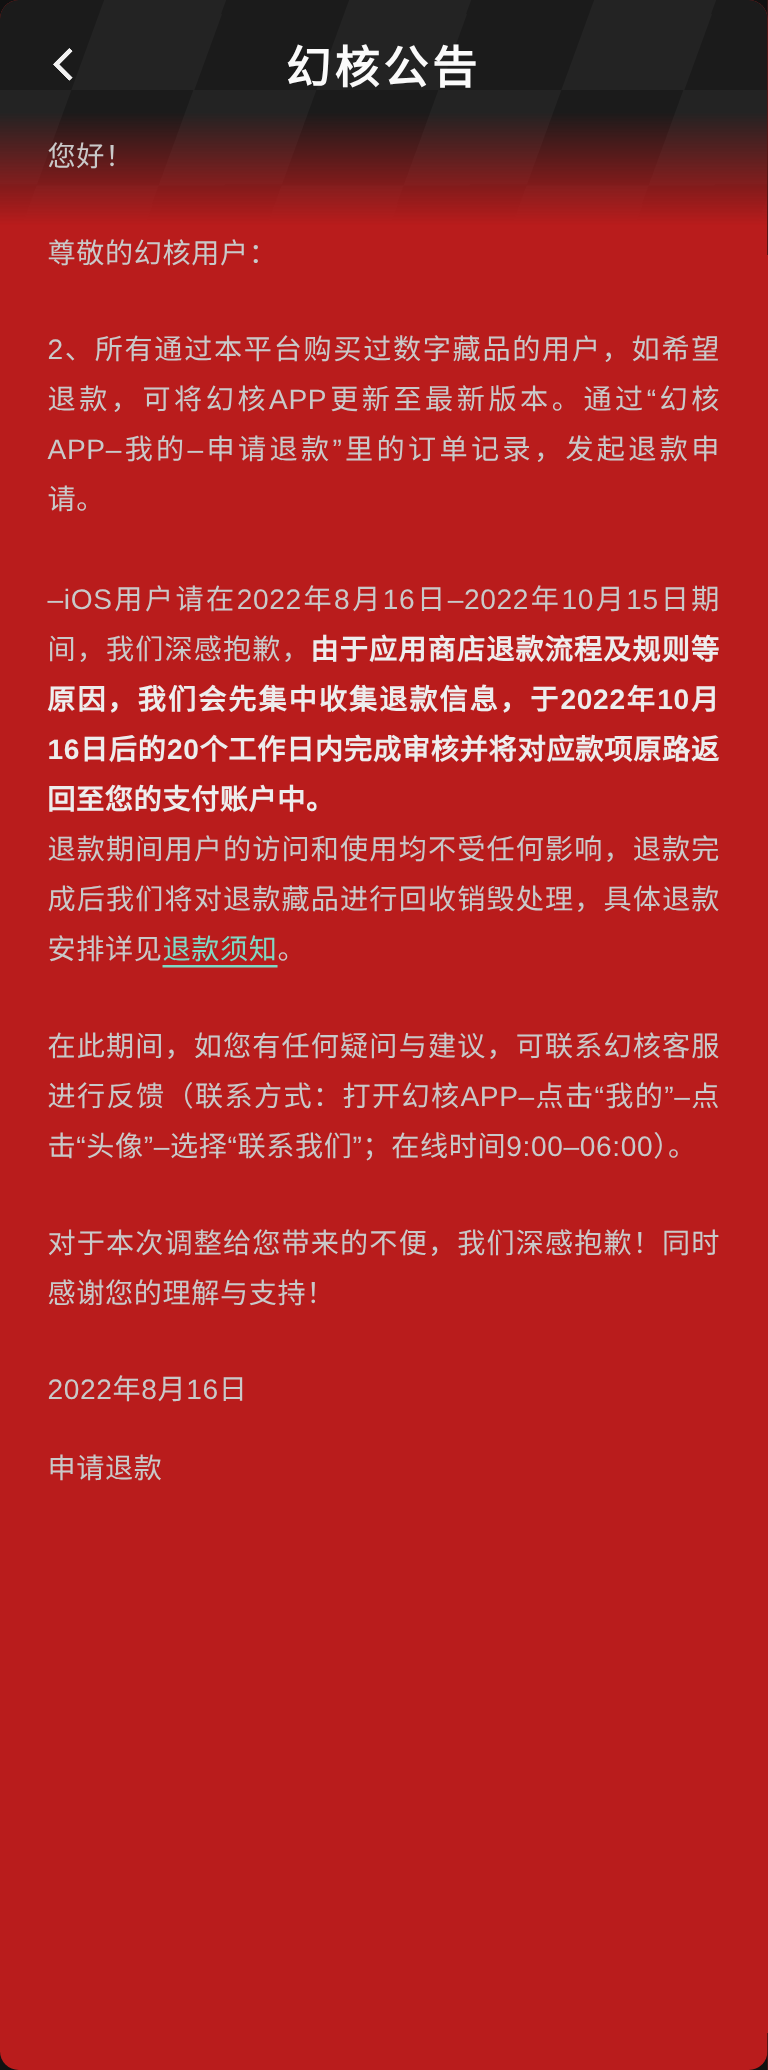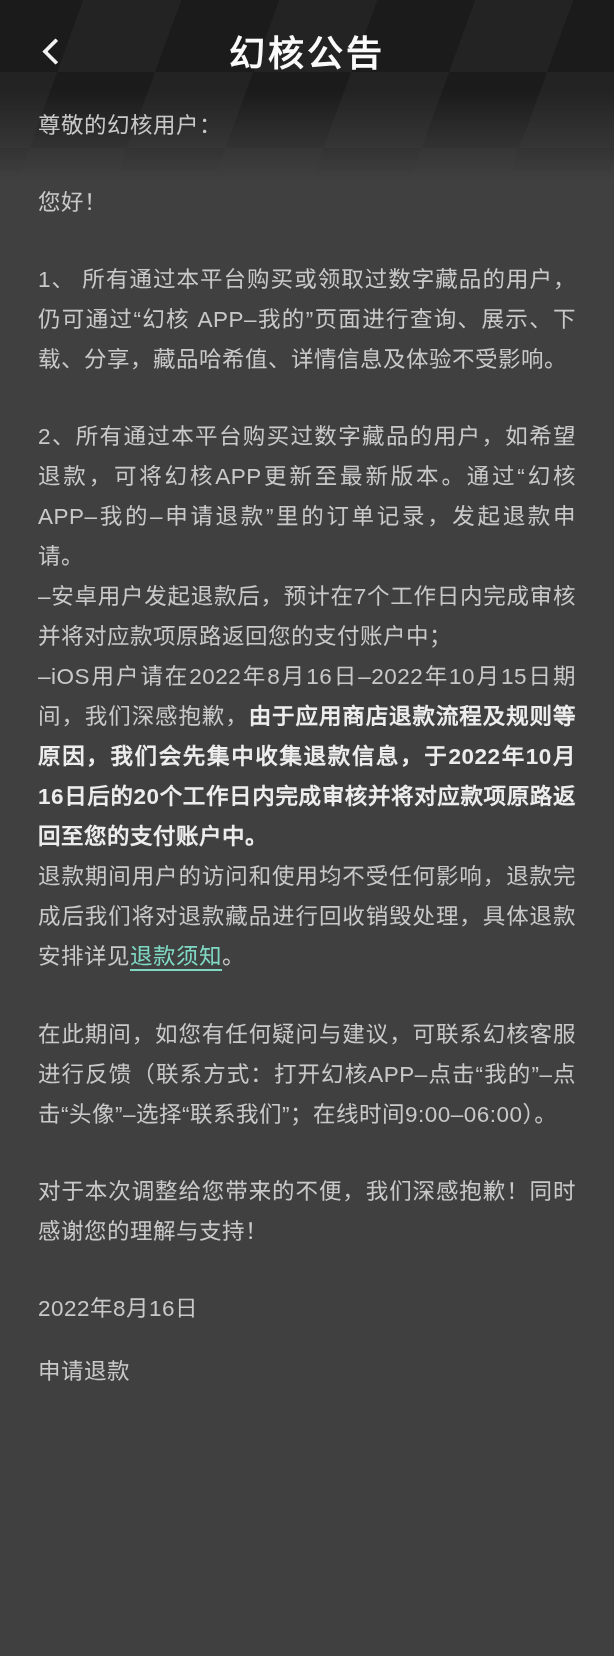"幻核公告" .page { background: #404040 -> #b91c1c; border-radius: none -> 15px }
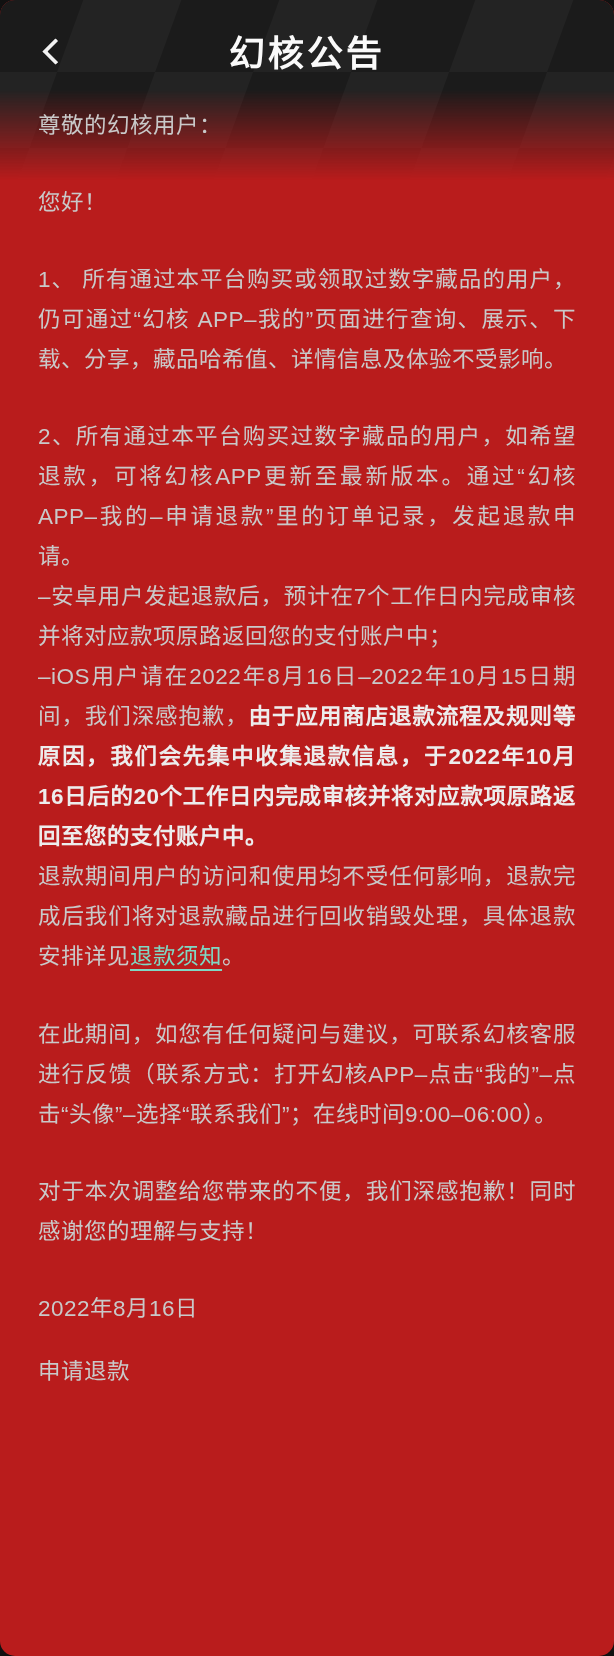"尊敬的幻核用户：" p { order: before "您好！" -> after "您好！" }
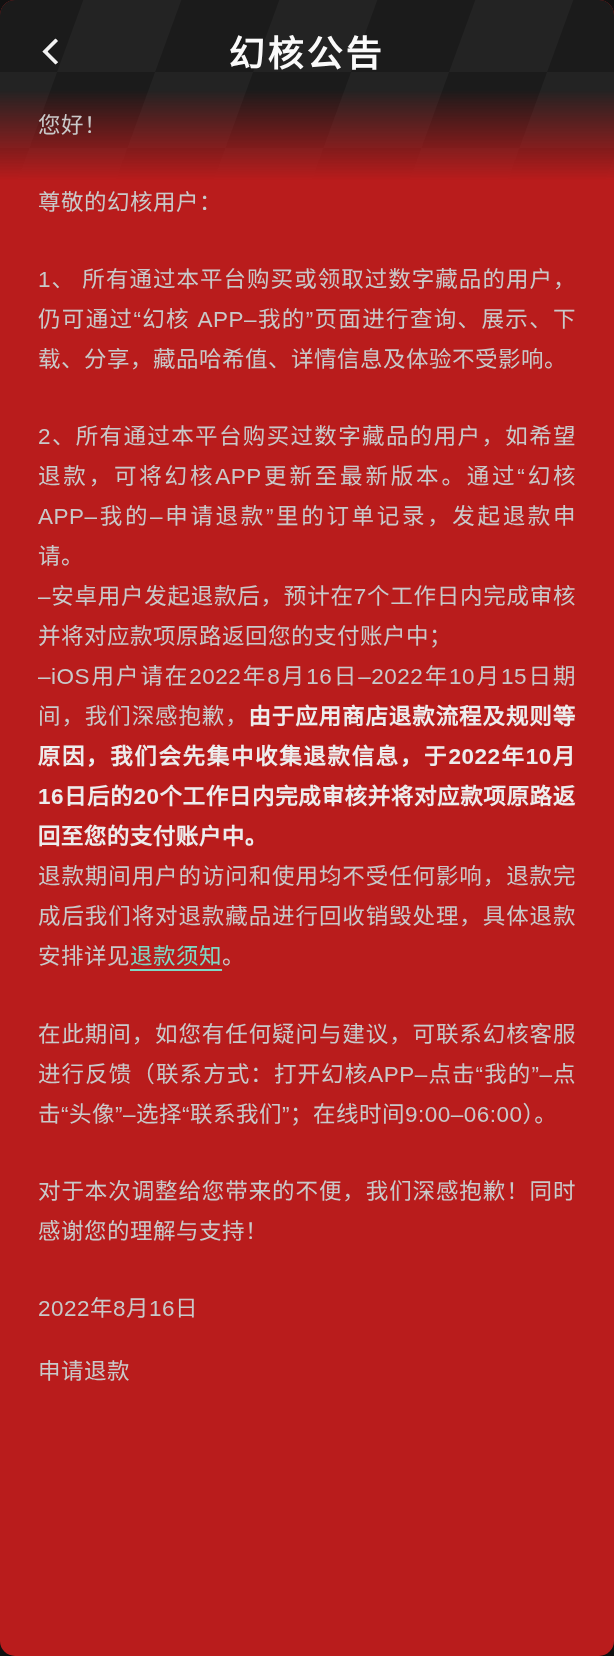"1、 所有通过本平台购买或领取过数字藏品的用户，仍可通过“幻核" p { html: <p>1、 所有通过本平台购买或领取过数字藏品的用户，仍可通过“幻核 APP–我的”页面进行查询、展示、下载、分享，藏品哈希值、详情信息及体验不受影响。</p> -> none }
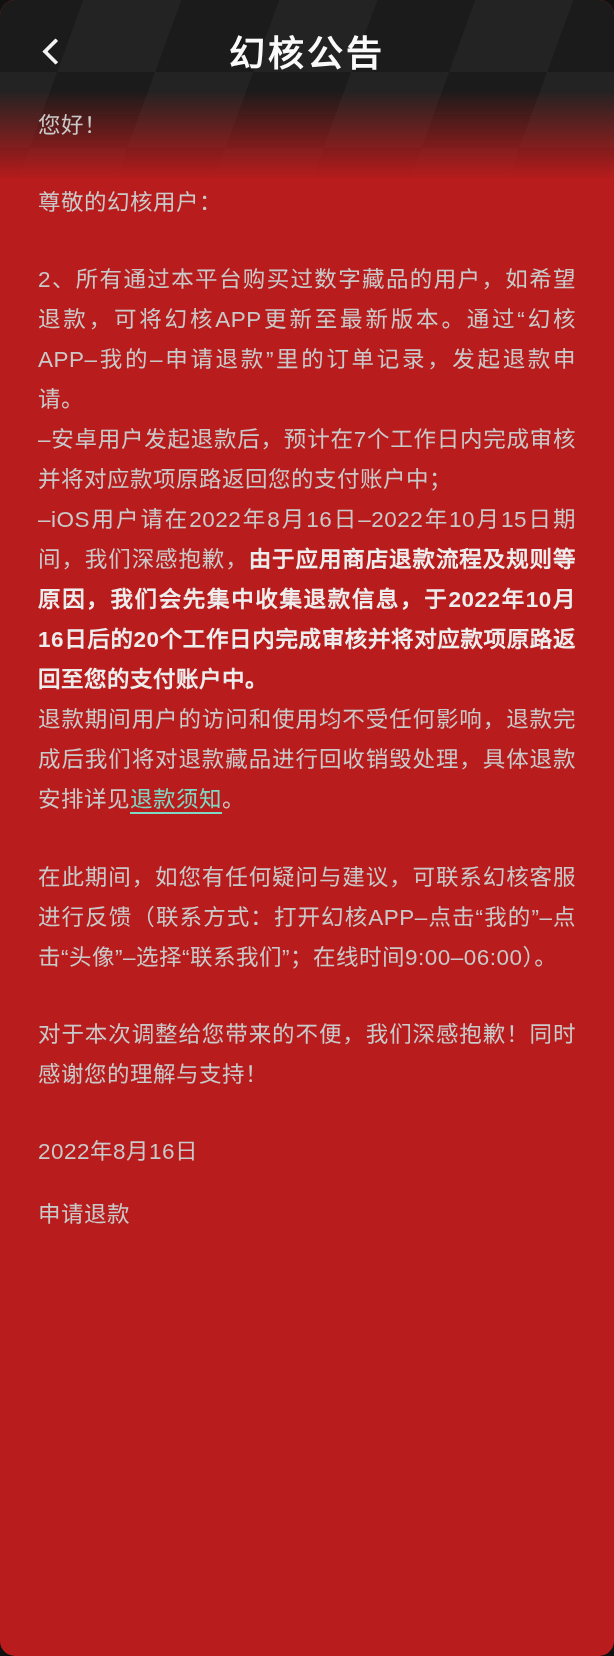"–安卓用户发起退款后，预计在7个工作日内完成审核并将对应款项原路返回您的支付账户" span { html: <span>–安卓用户发起退款后，预计在7个工作日内完成审核并将对应款项原路返回您的支付账户中；</span> -> none }
